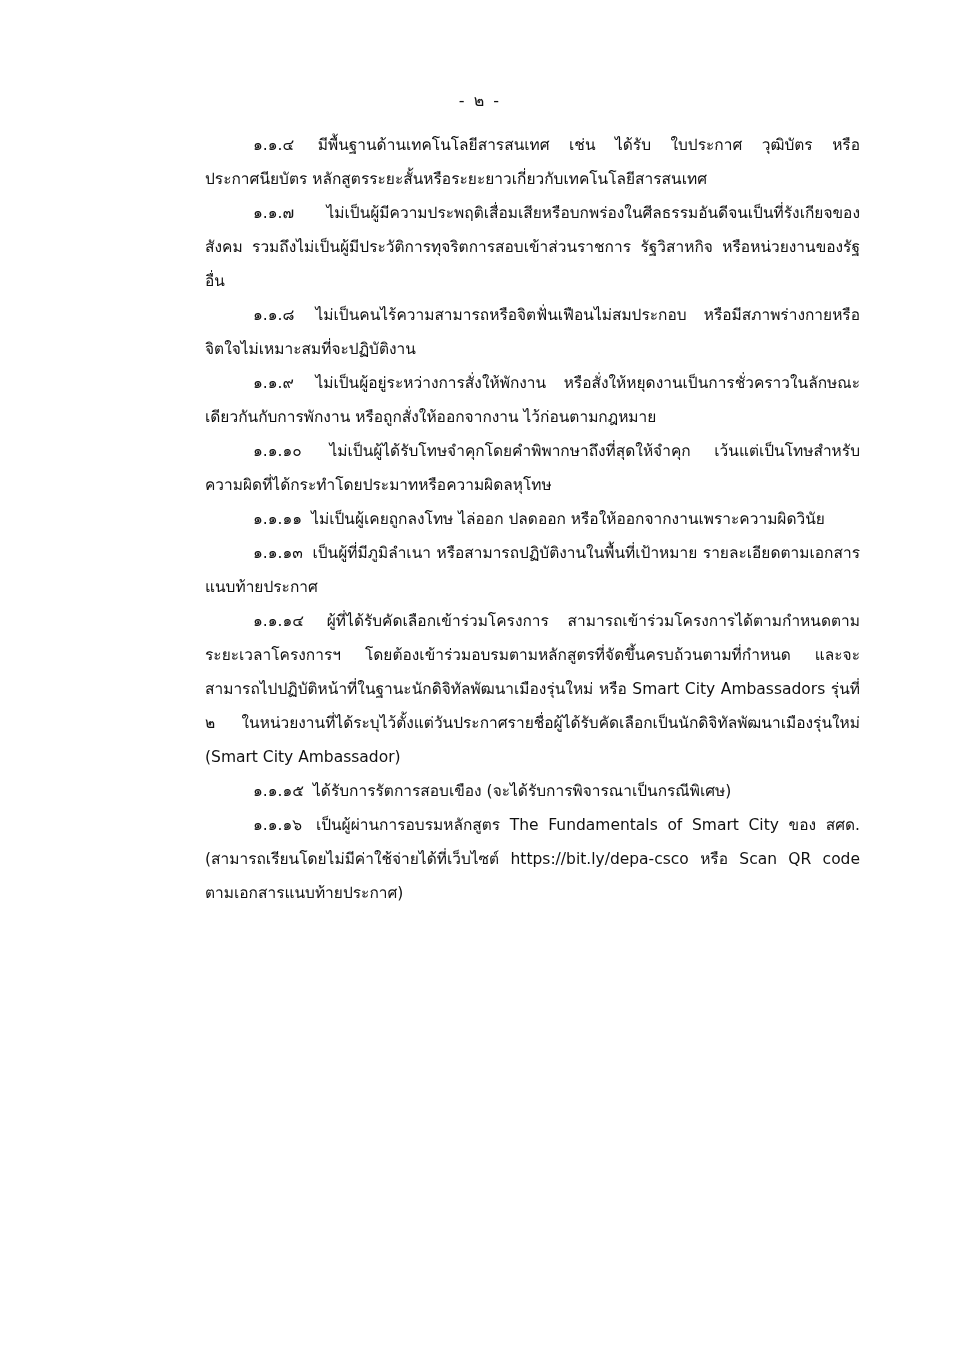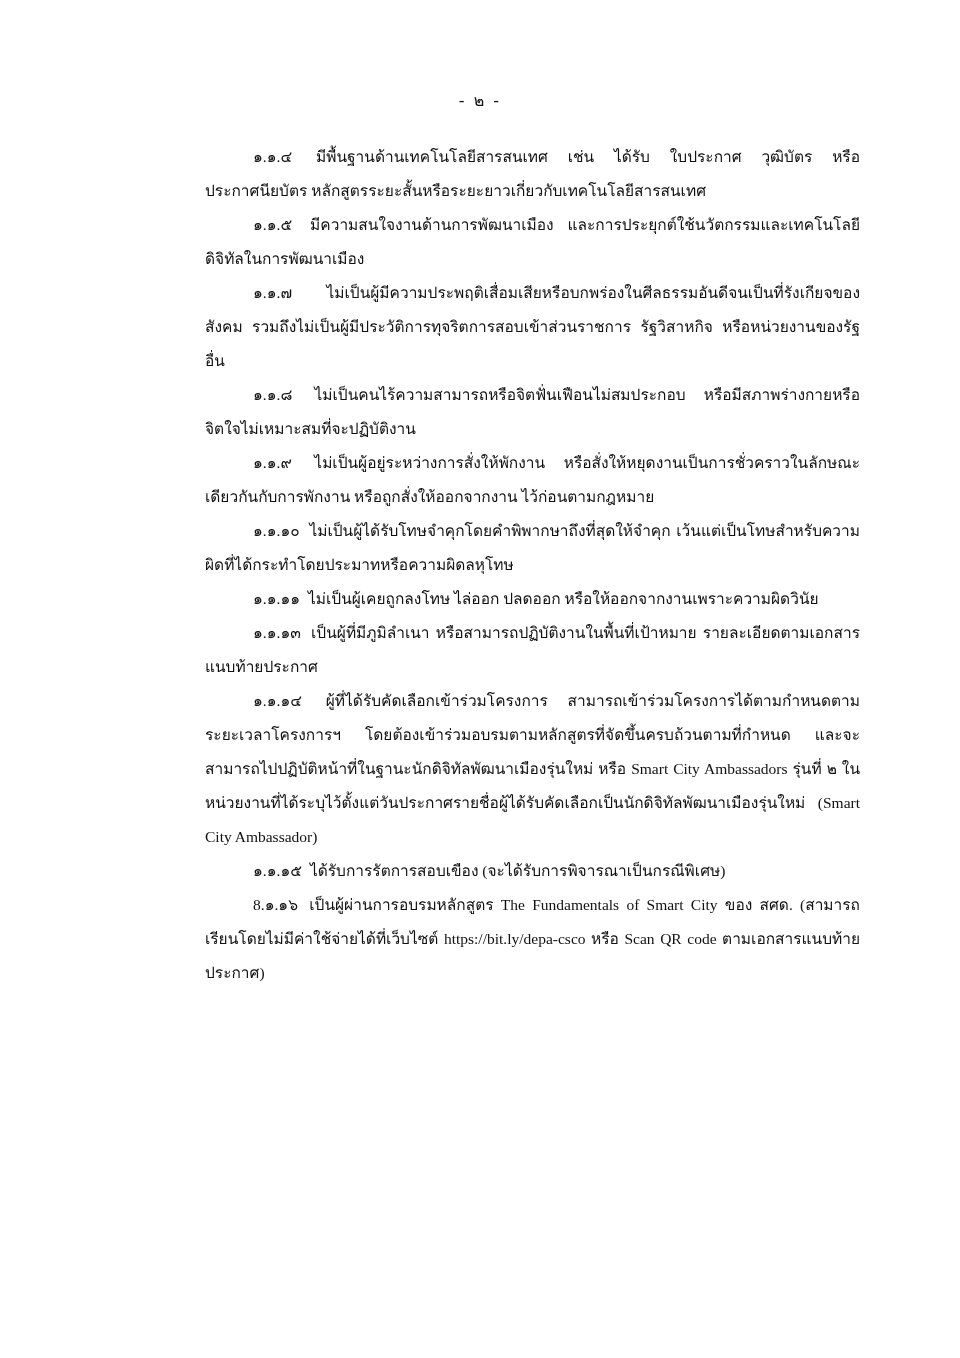"๑.๑.๔ มีพื้นฐานด้านเทคโนโลยีสารสนเทศ" .content { font-family: Liberation Serif, serif -> none; top: 140px -> 128px }
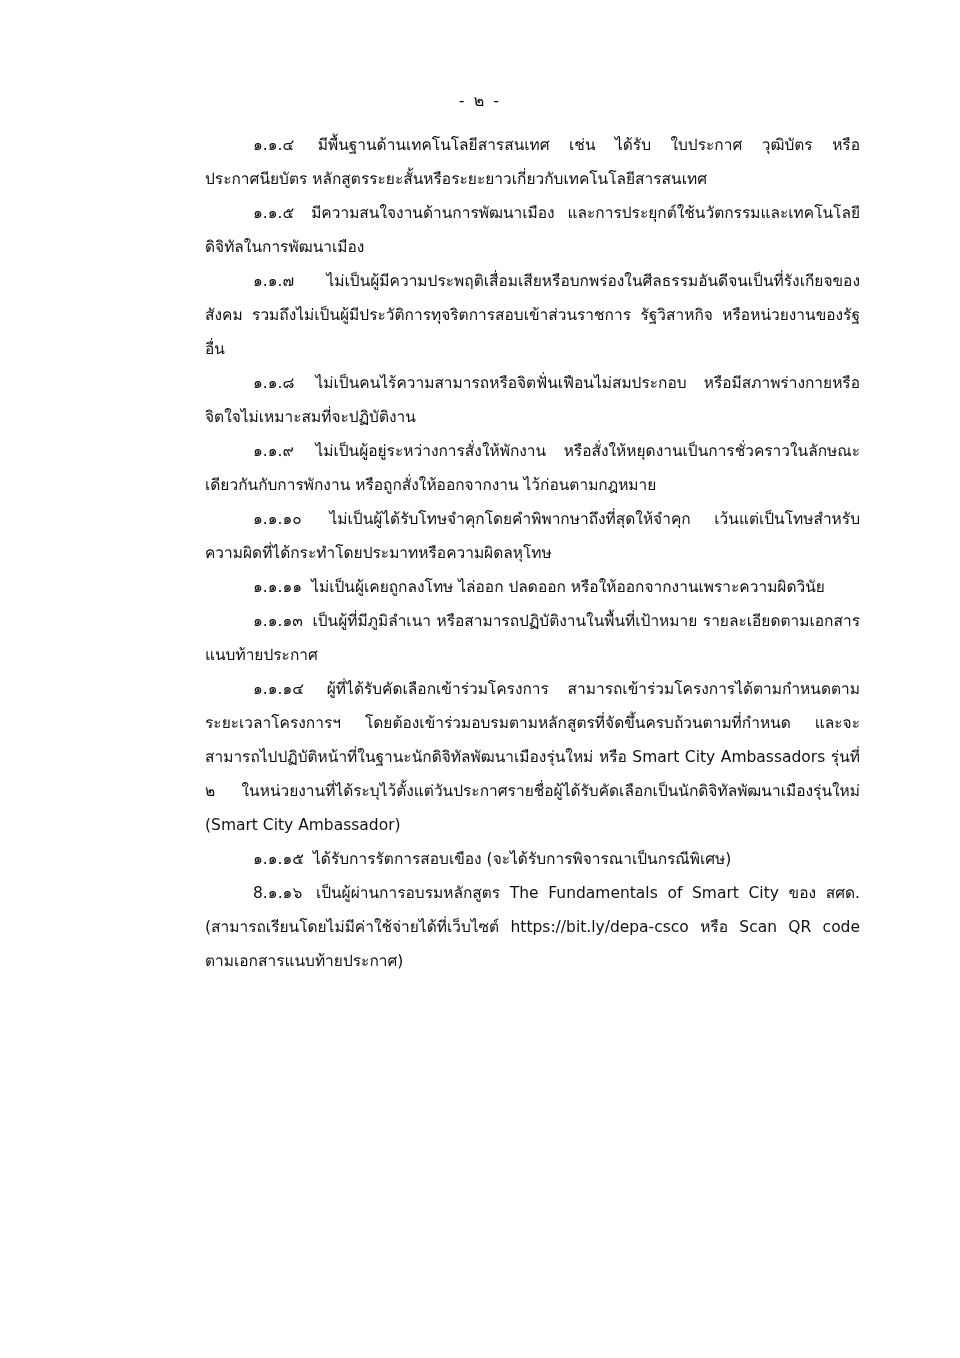"๑.๑.๕ มีความสนใจงานด้านการพัฒนาเมือง" p.para { html: <p><span>๑.๑.๕</span> <span>มีความสนใจงานด้านการพัฒนาเมือง และการประยุกต์ใช้นวัตกรรมและเทคโนโลยีดิจิทัลในการพัฒนาเมือง</span></p> -> none }
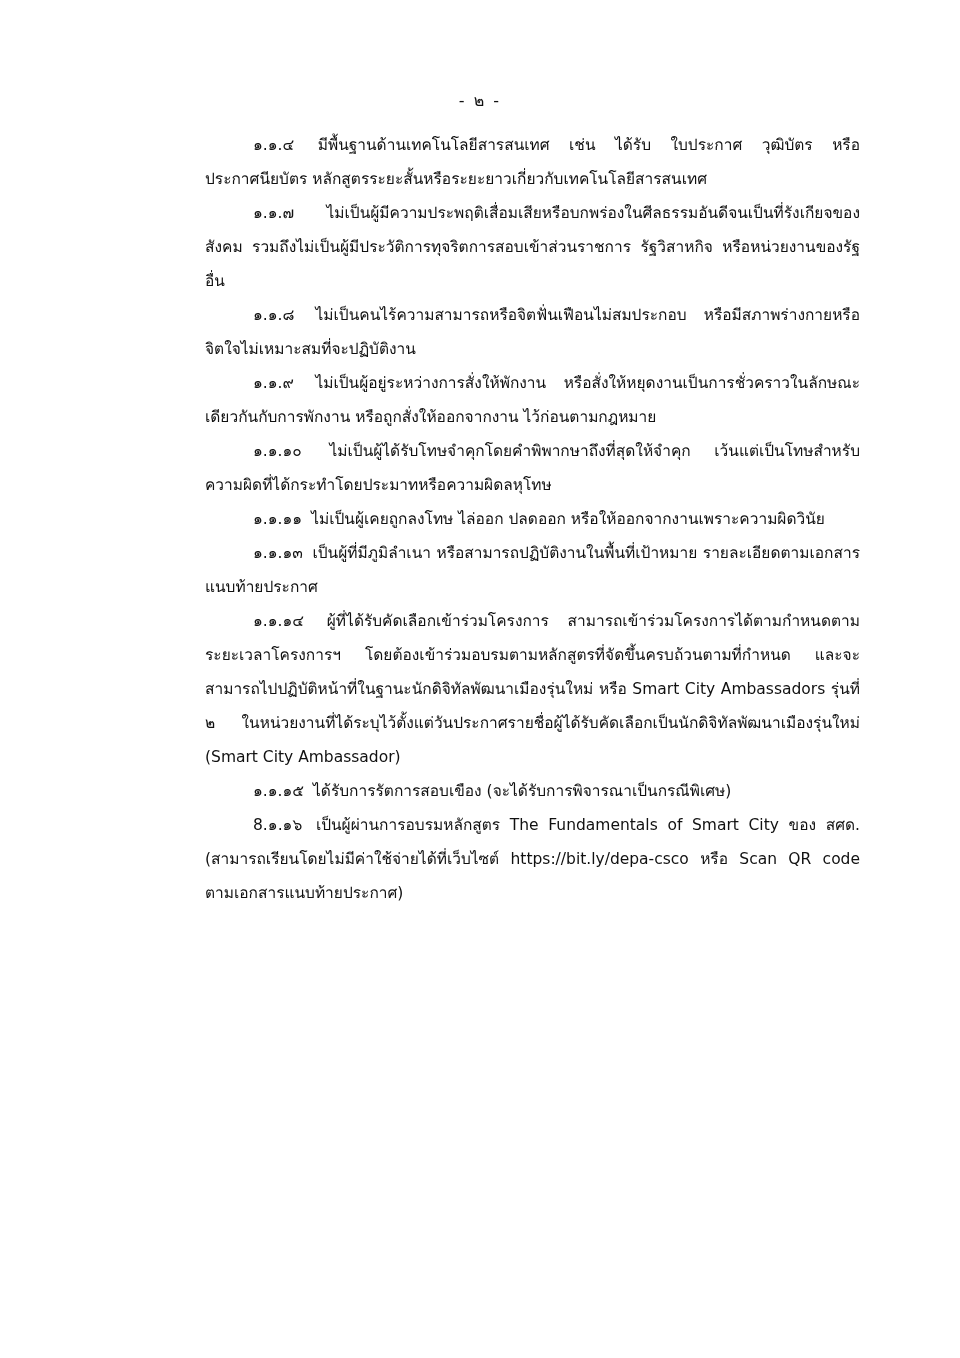"8.๑.๑๖" span.num { text: 8.๑.๑๖ -> ๑.๑.๑๖ }
